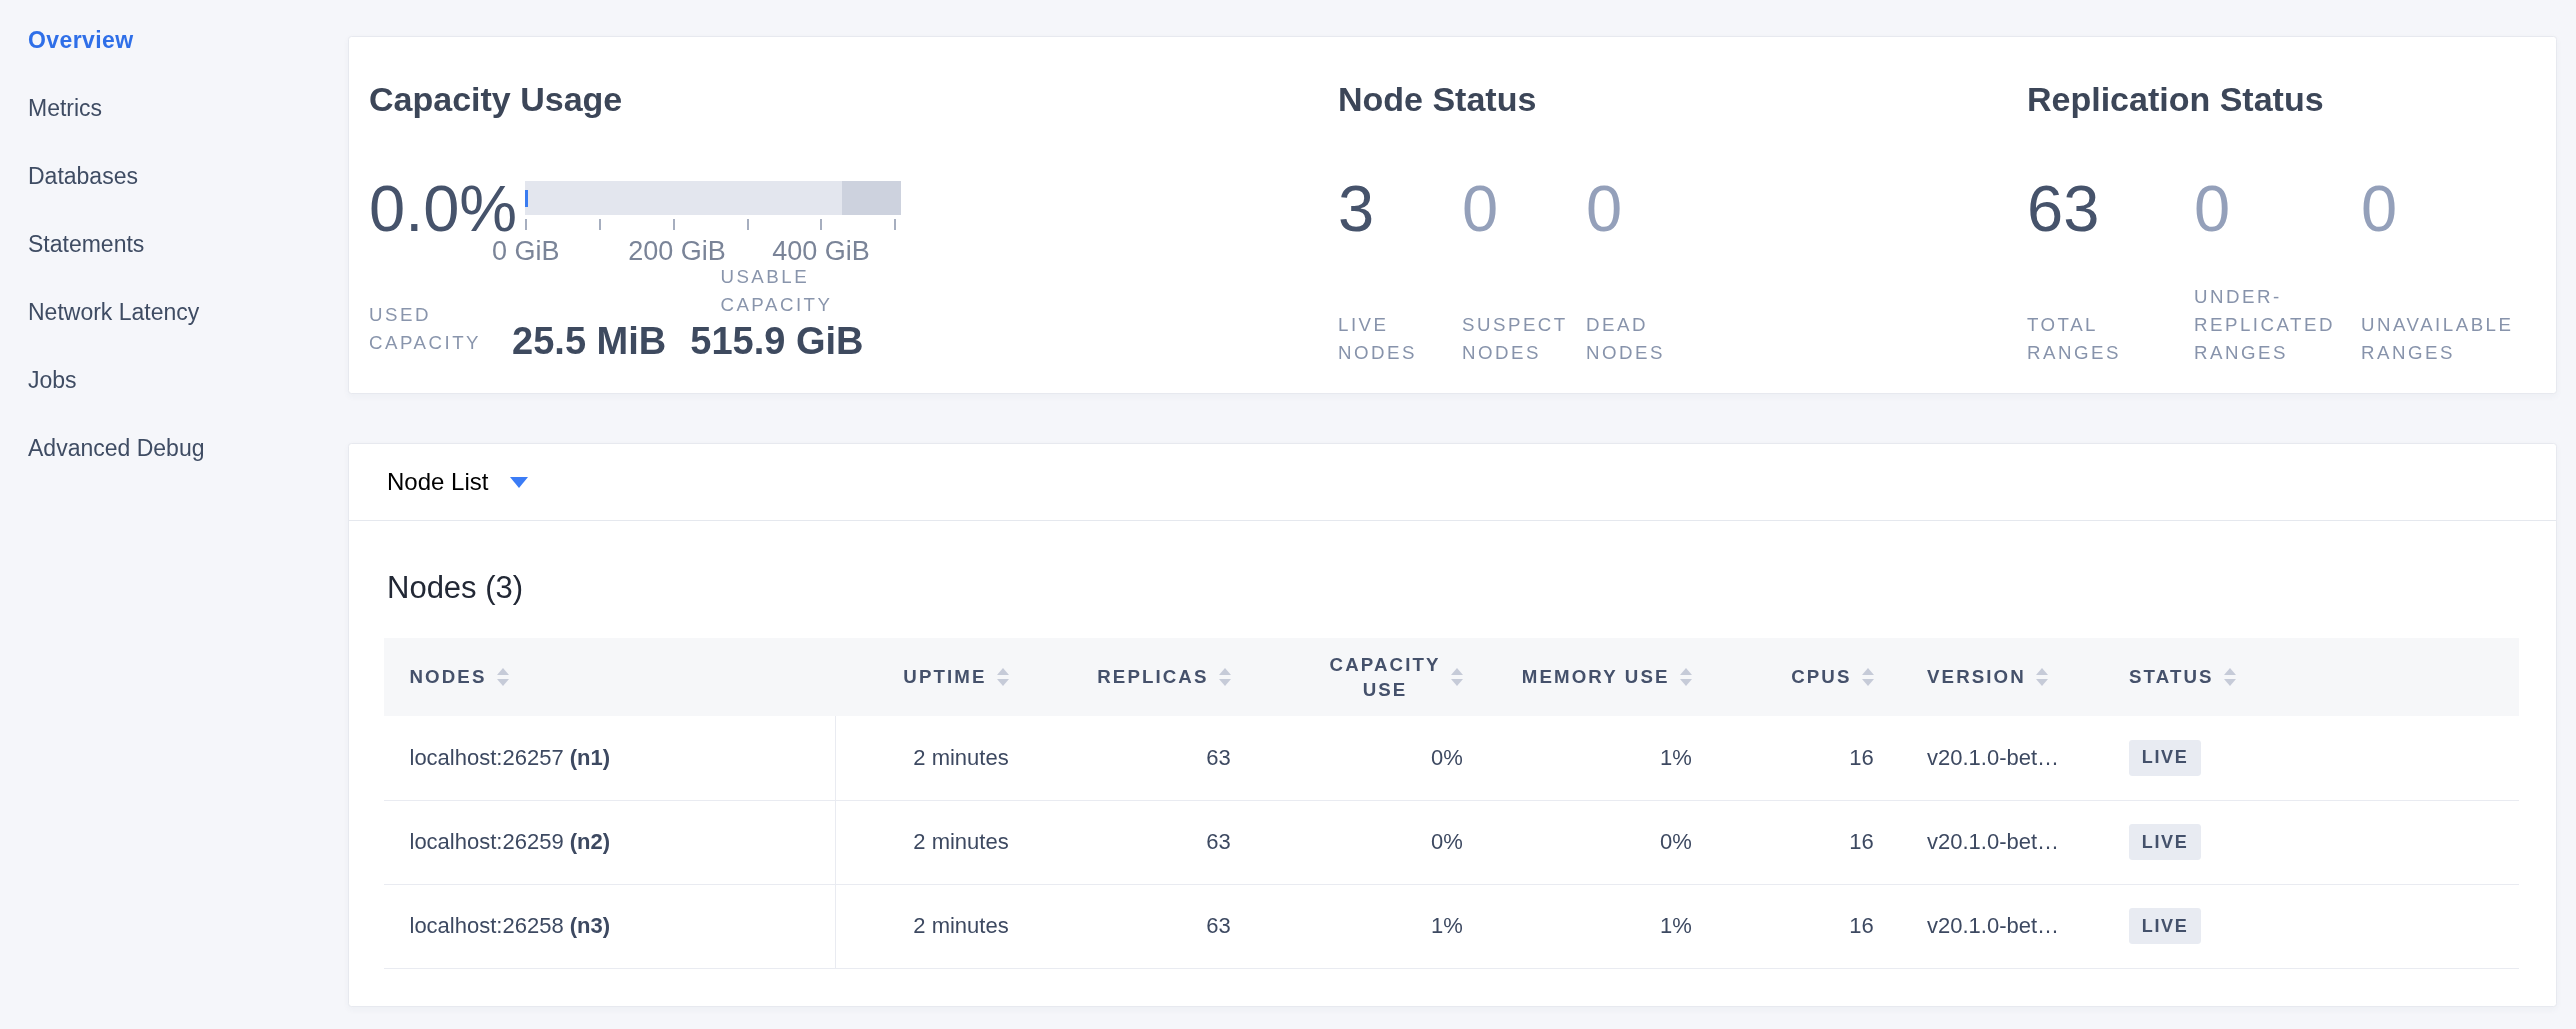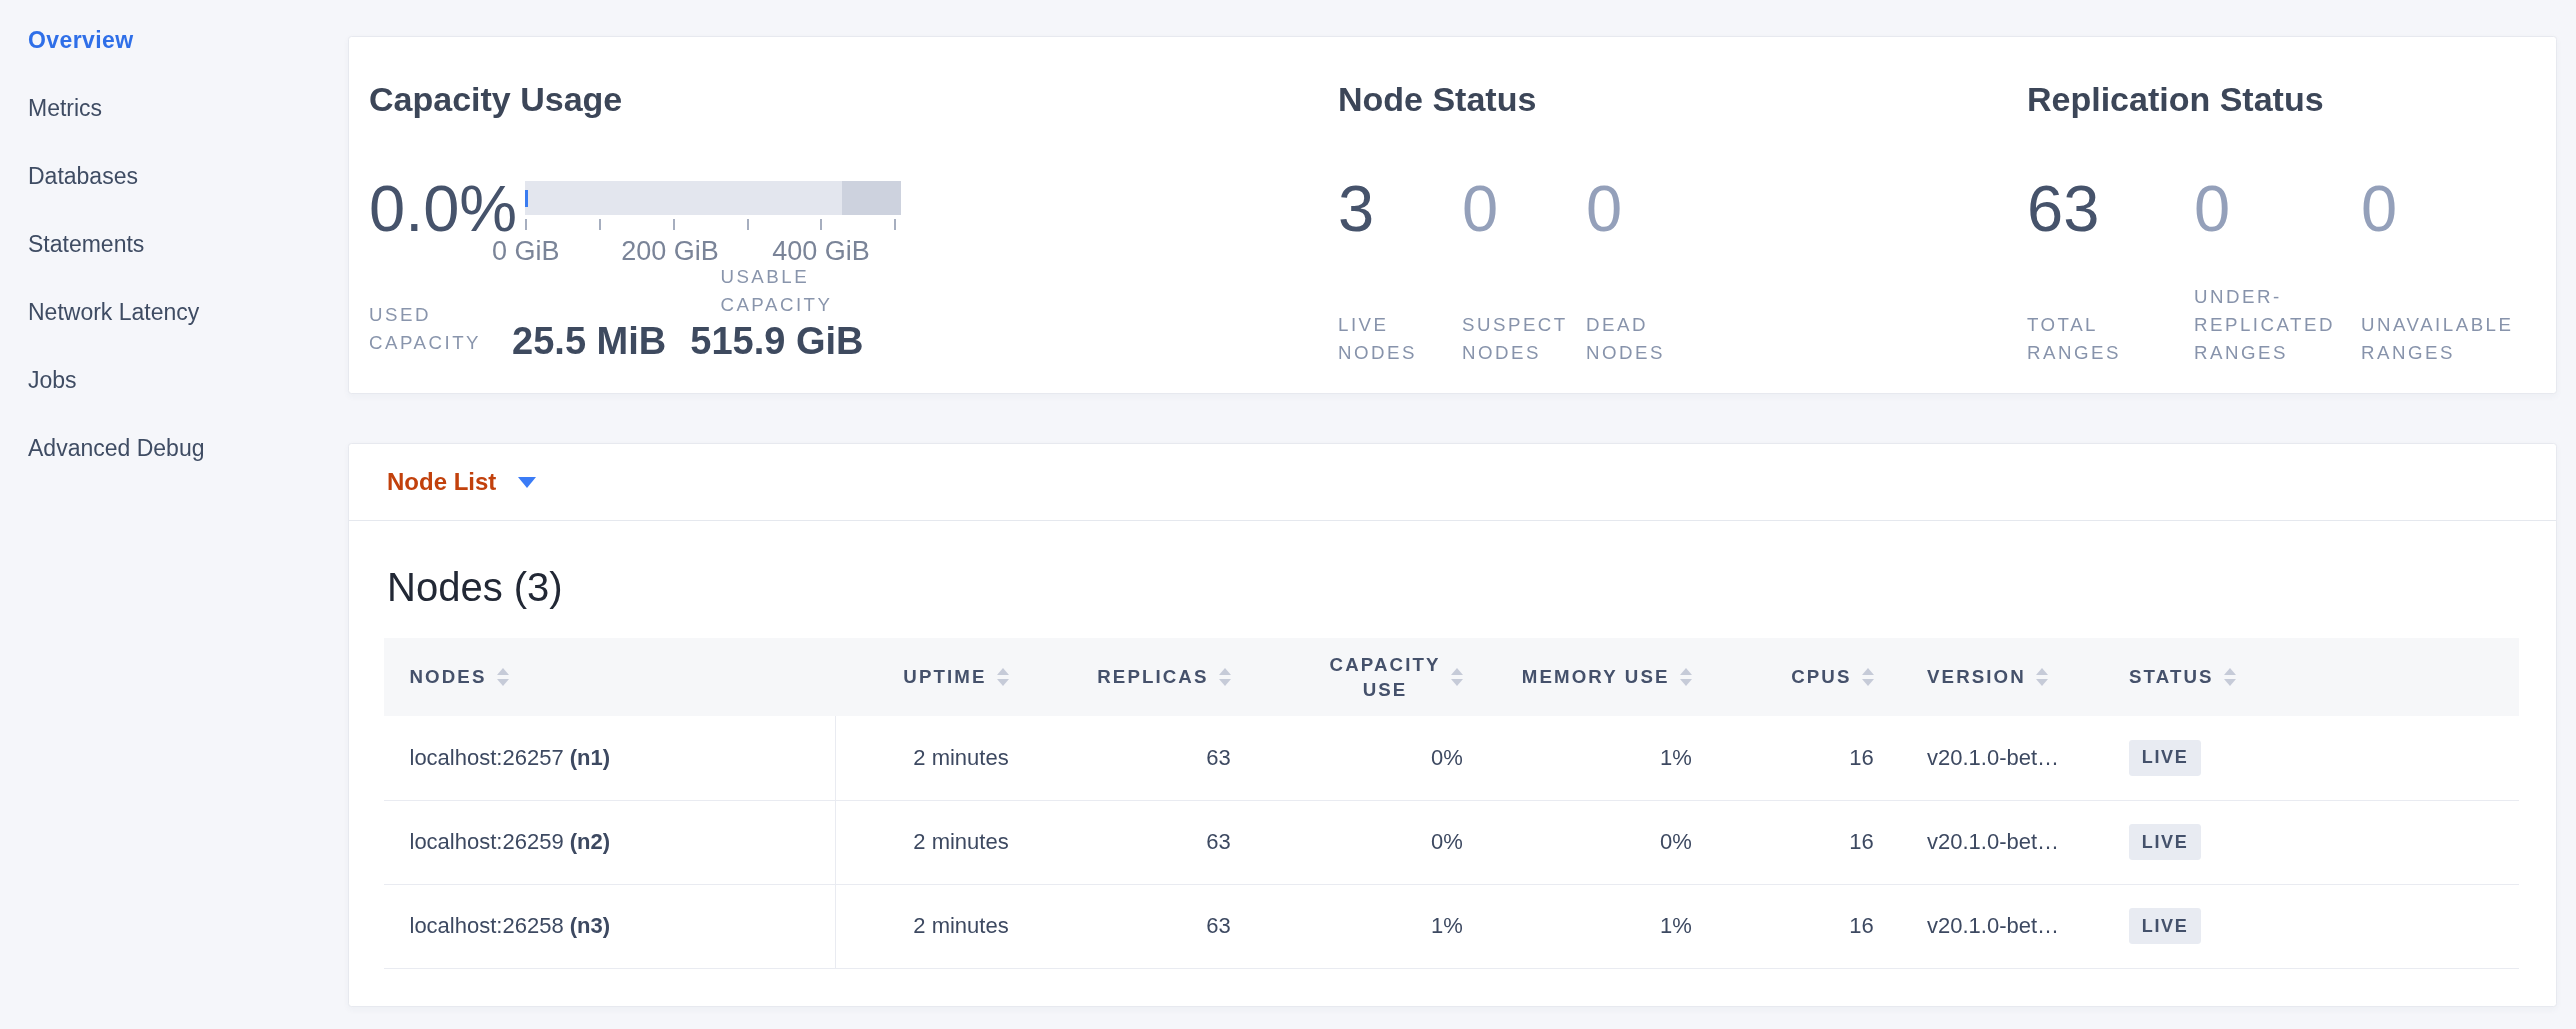"200 GiB" div.axis-label { left: 145px -> 152px }
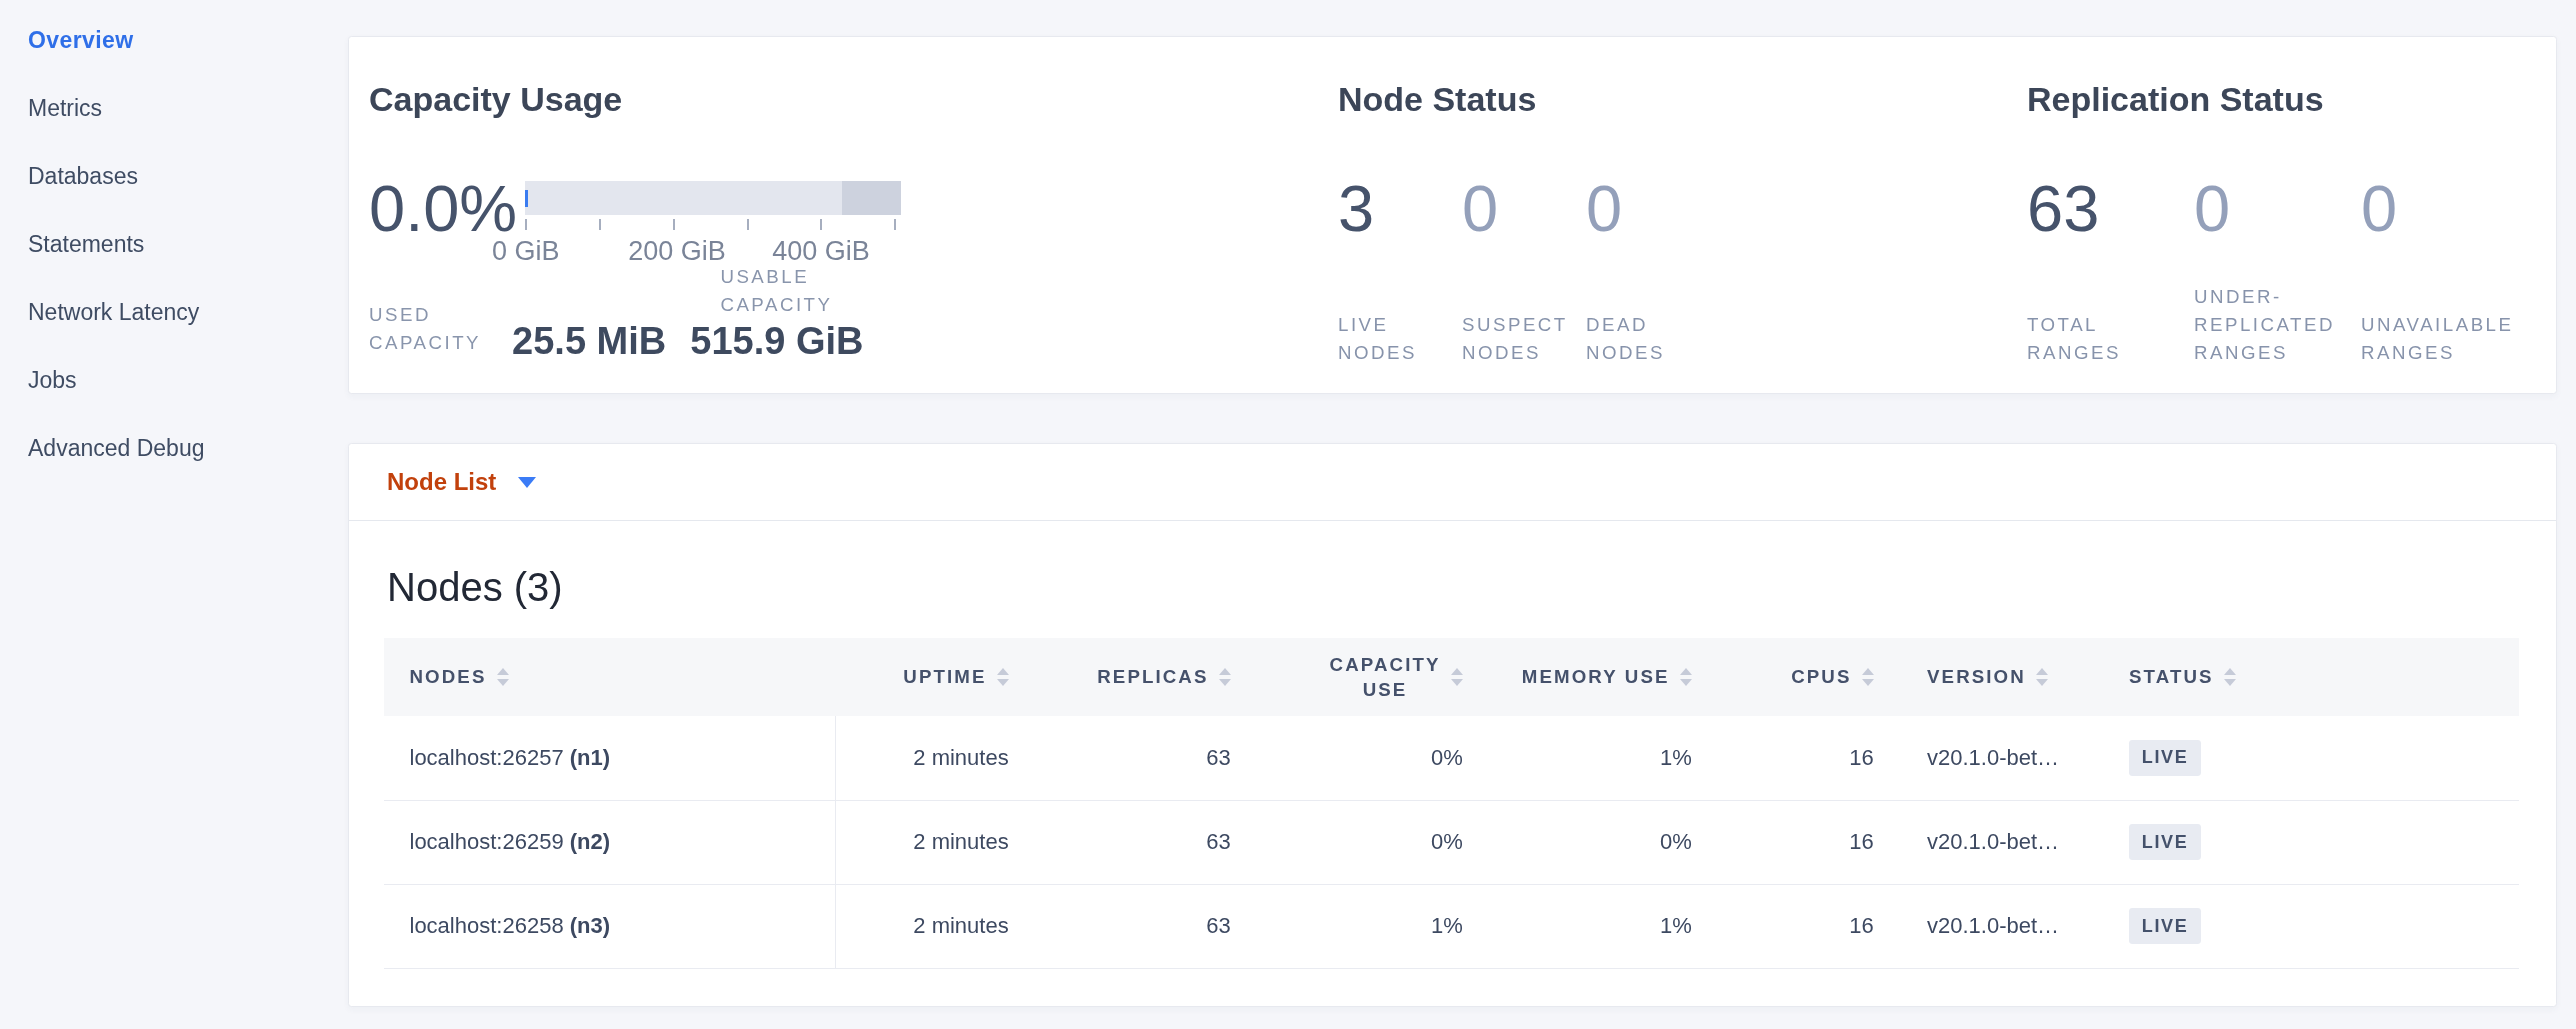"Node List" .node-list-label { color: #c2410c -> #000000; font-weight: 700 -> 400 }
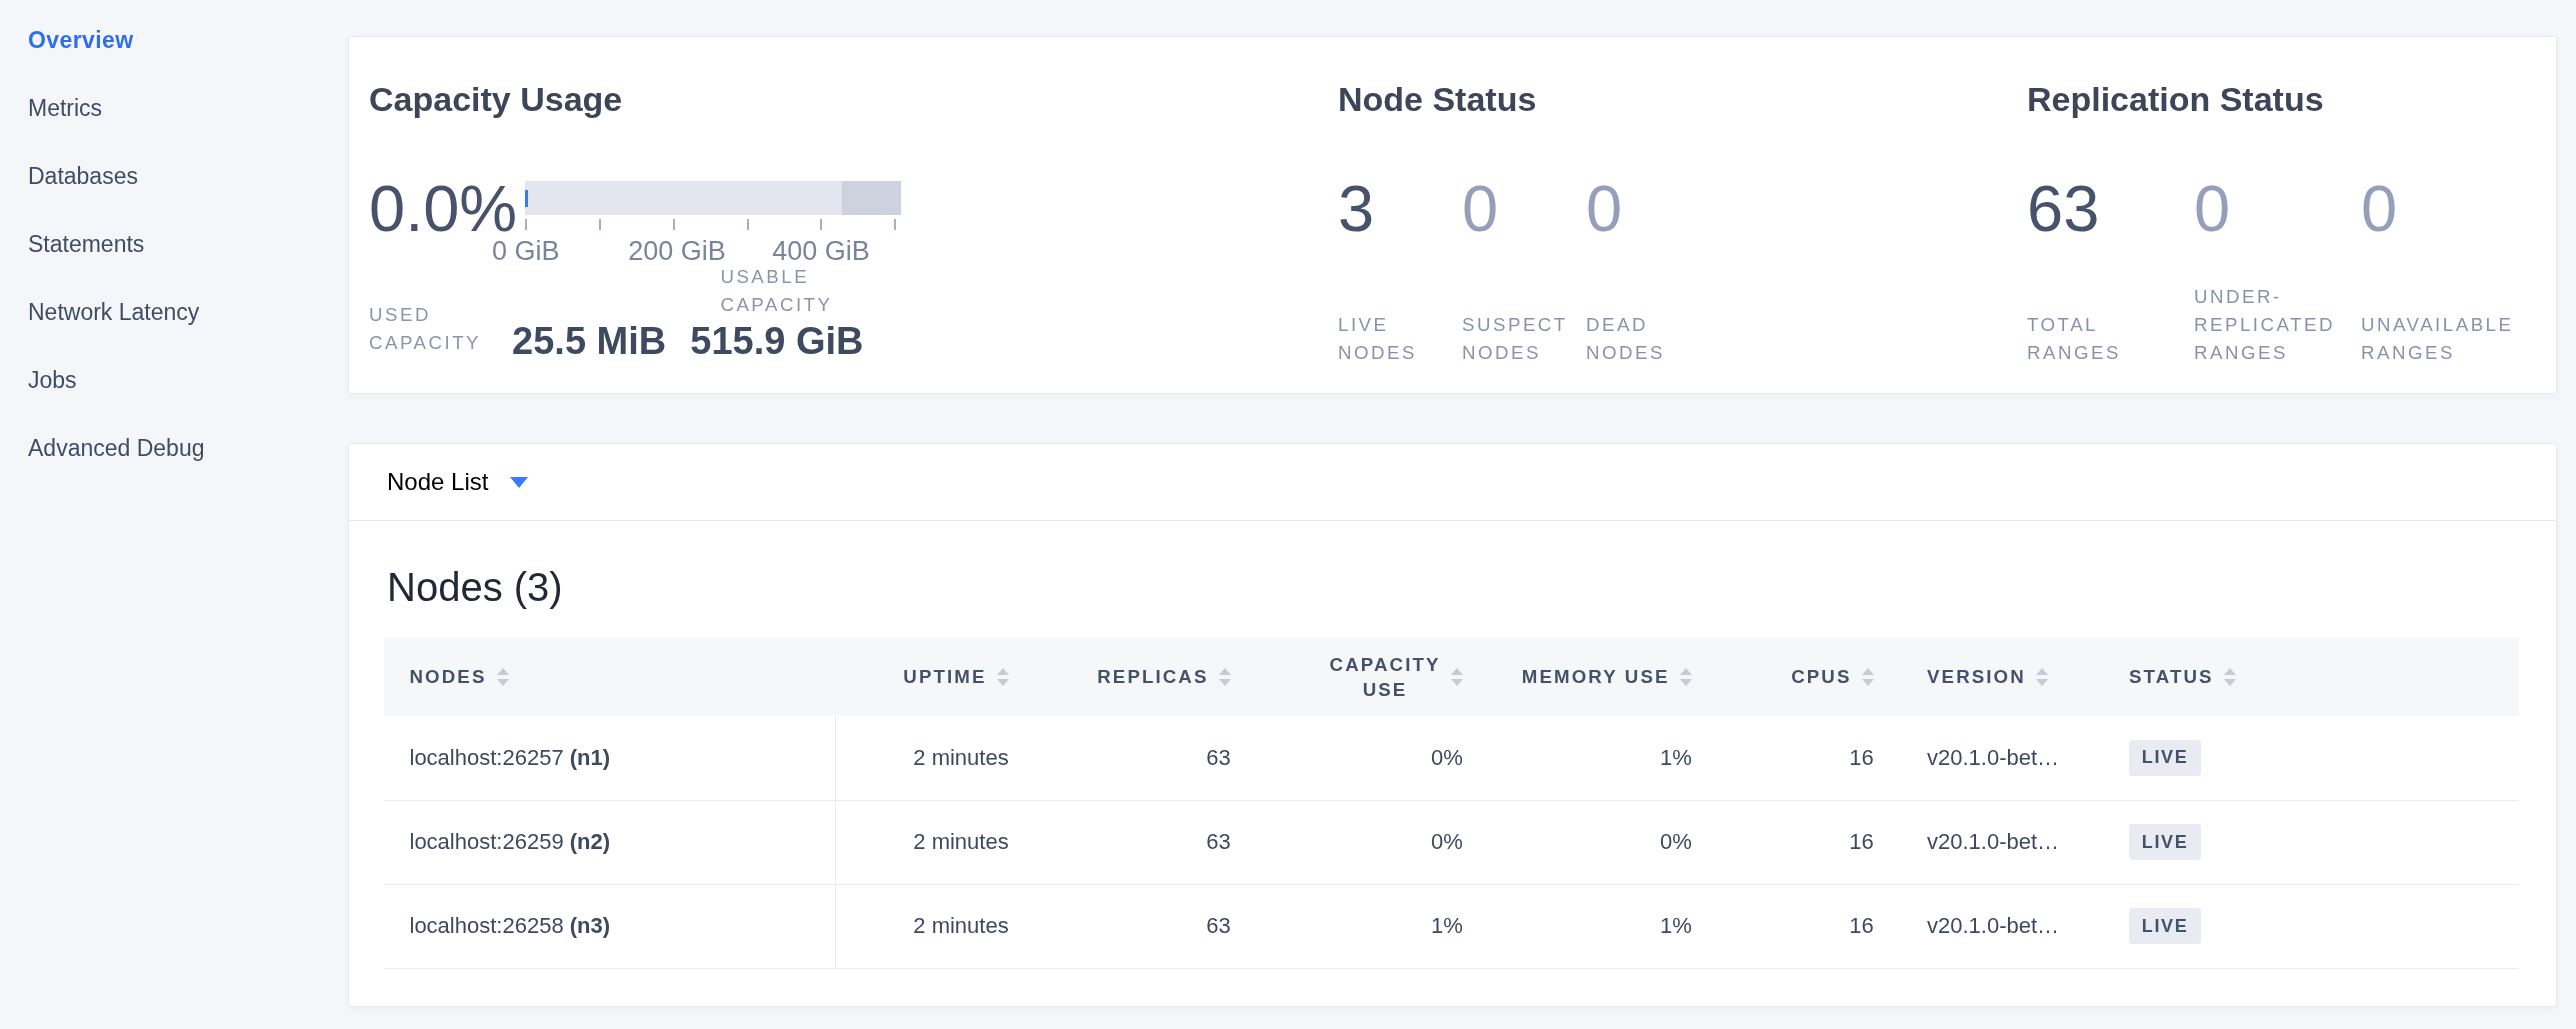"Nodes (3)" .nodes-heading { font-size: 40px -> 31px }
